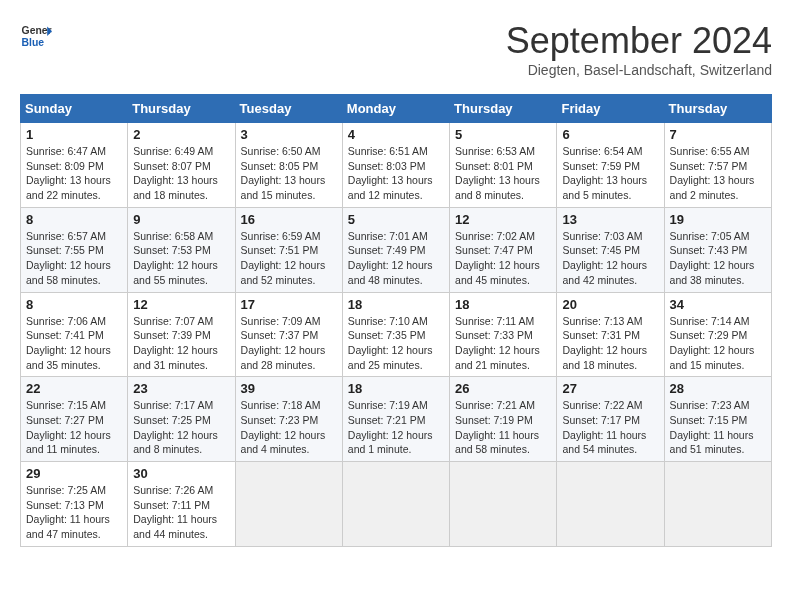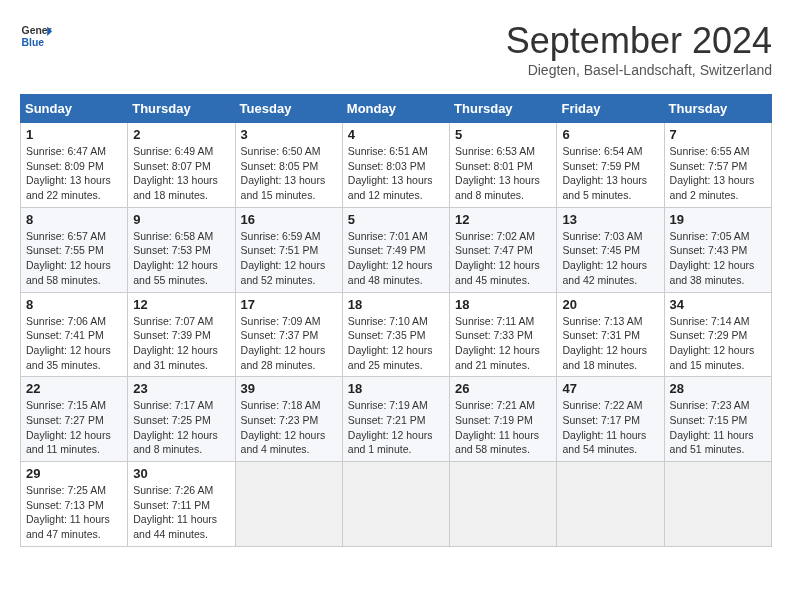"47" div.day-number { text: 47 -> 27 }
